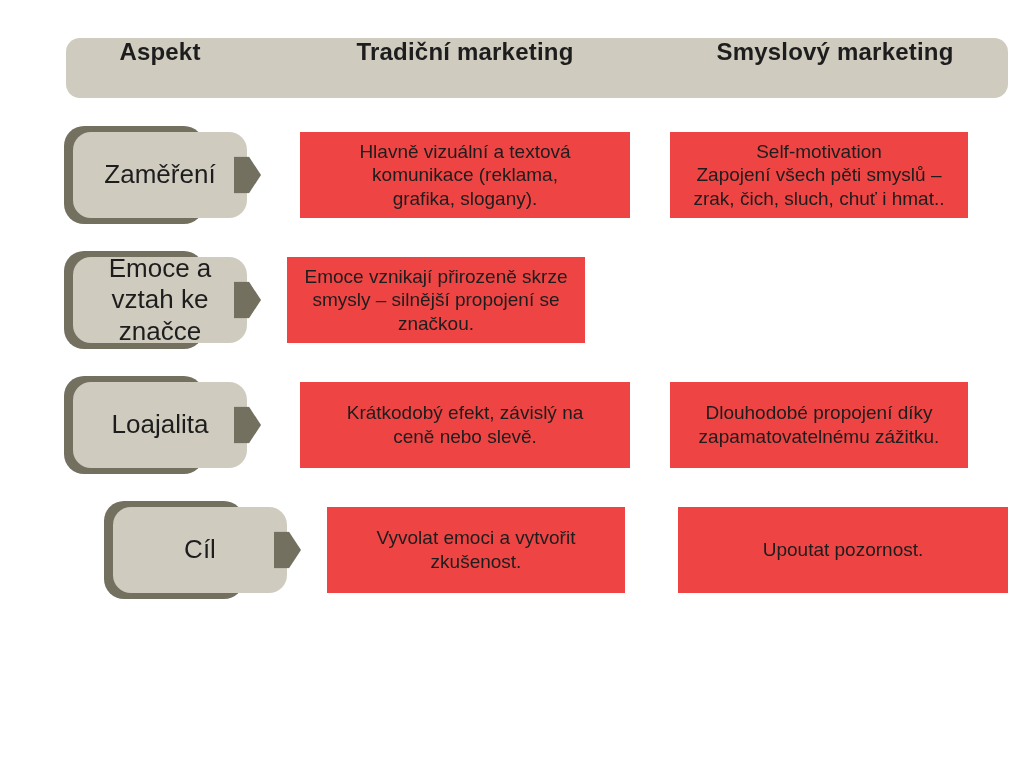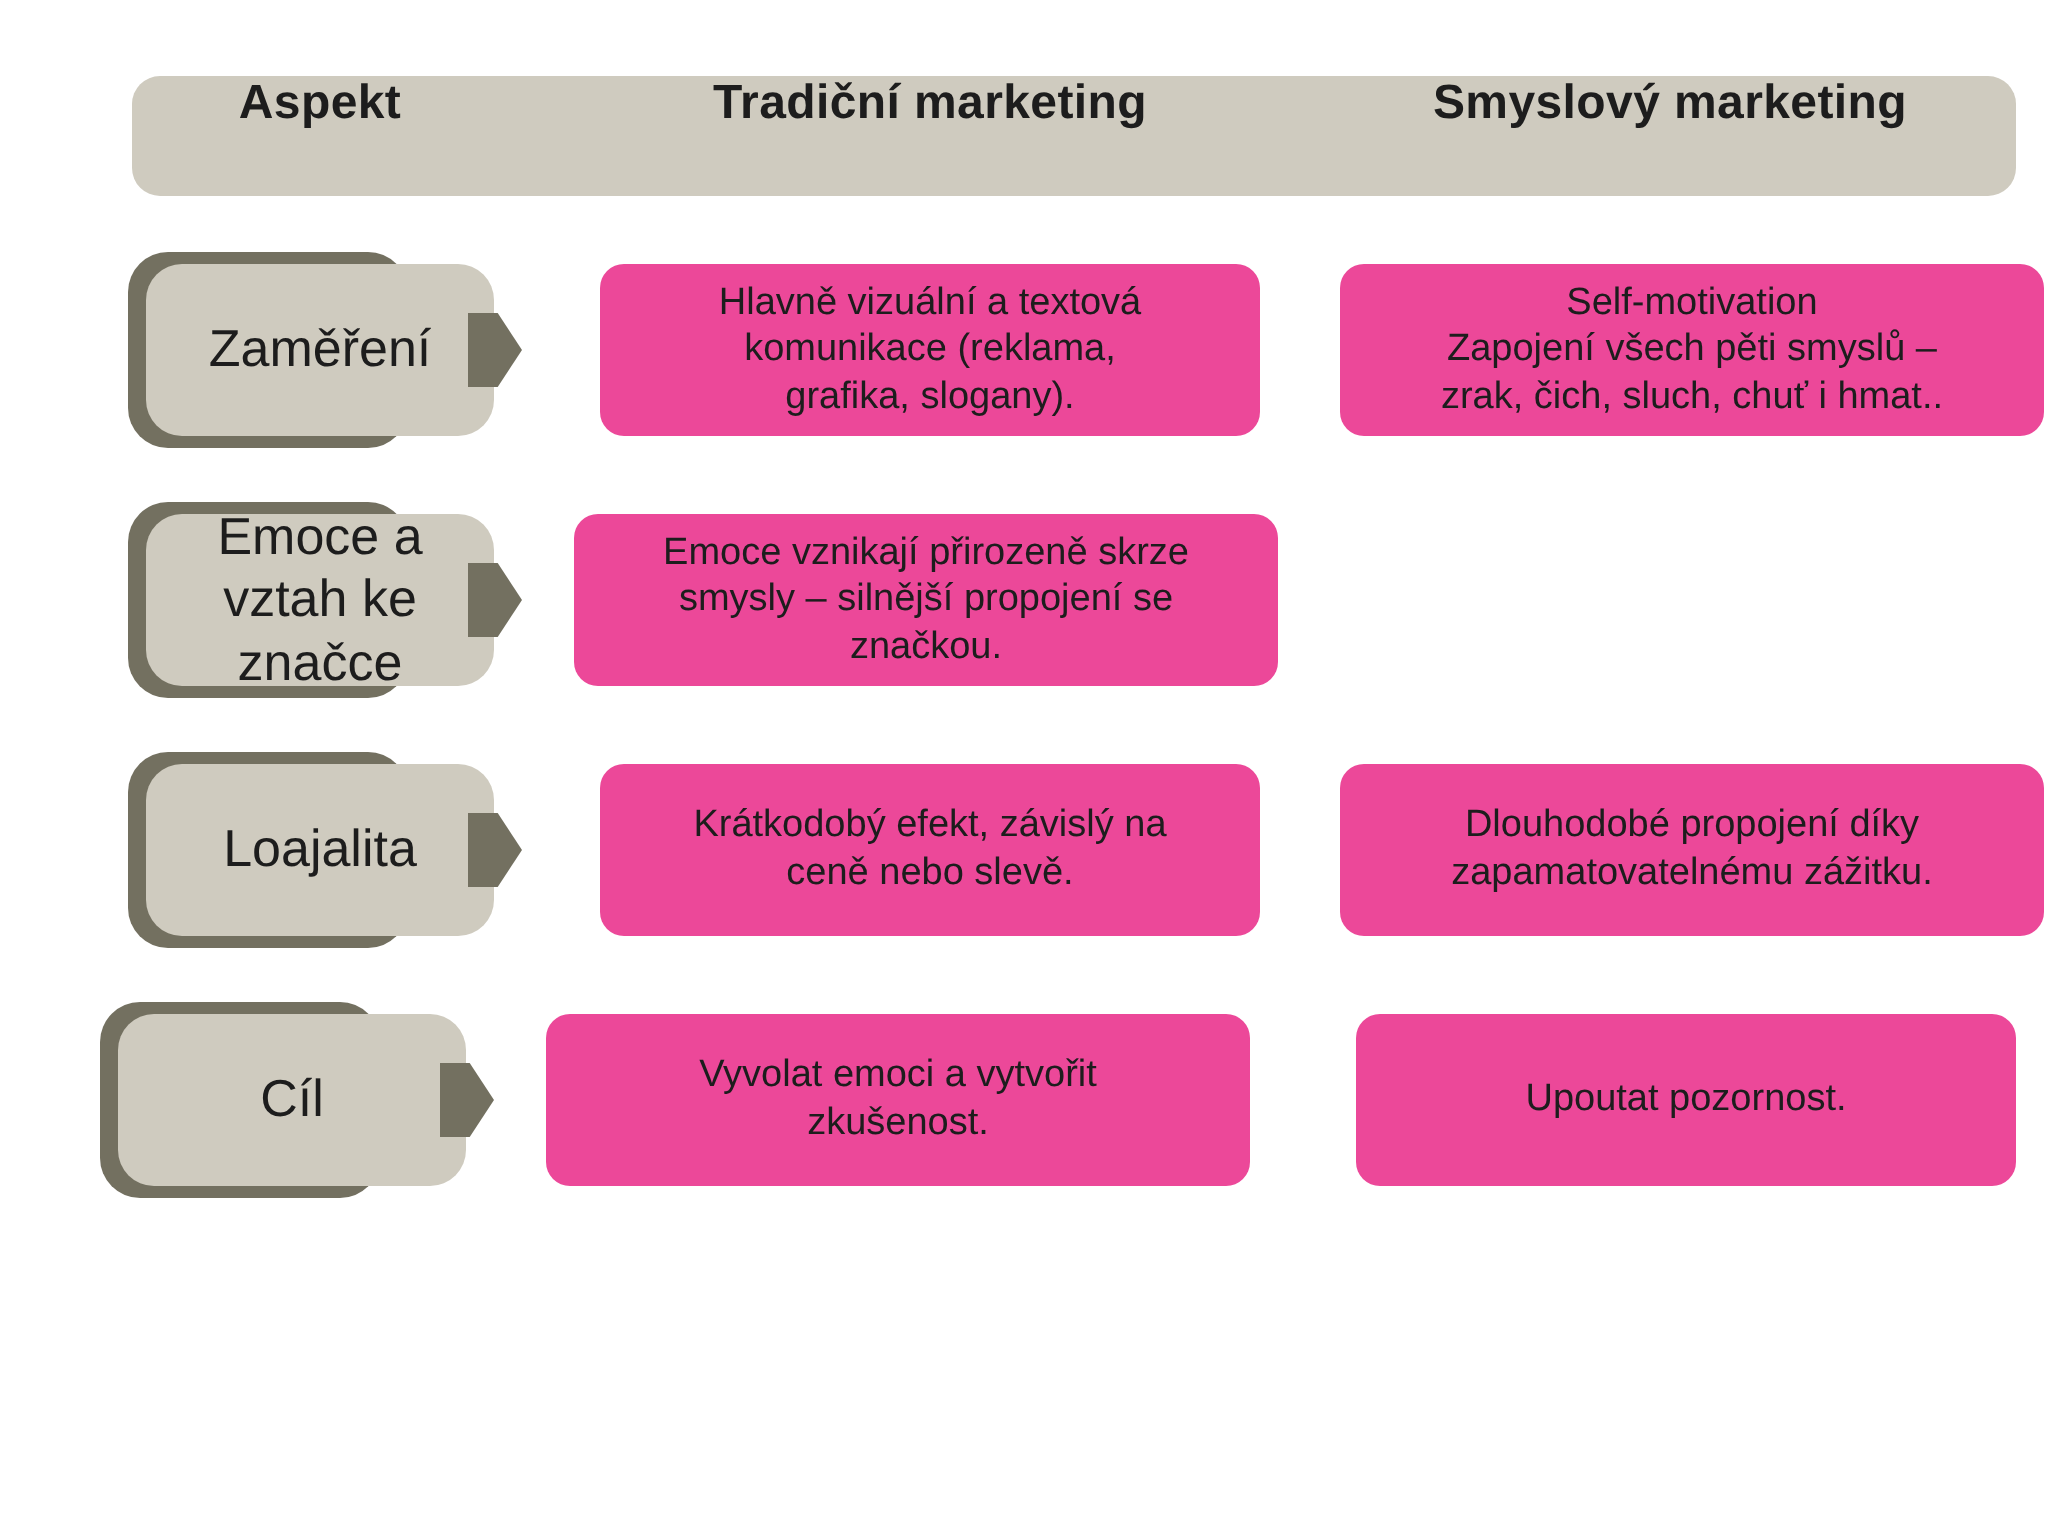"Hlavně vizuální a textová" .cell { background: #ec4899 -> #ef4444; border-radius: 12px -> 0 }
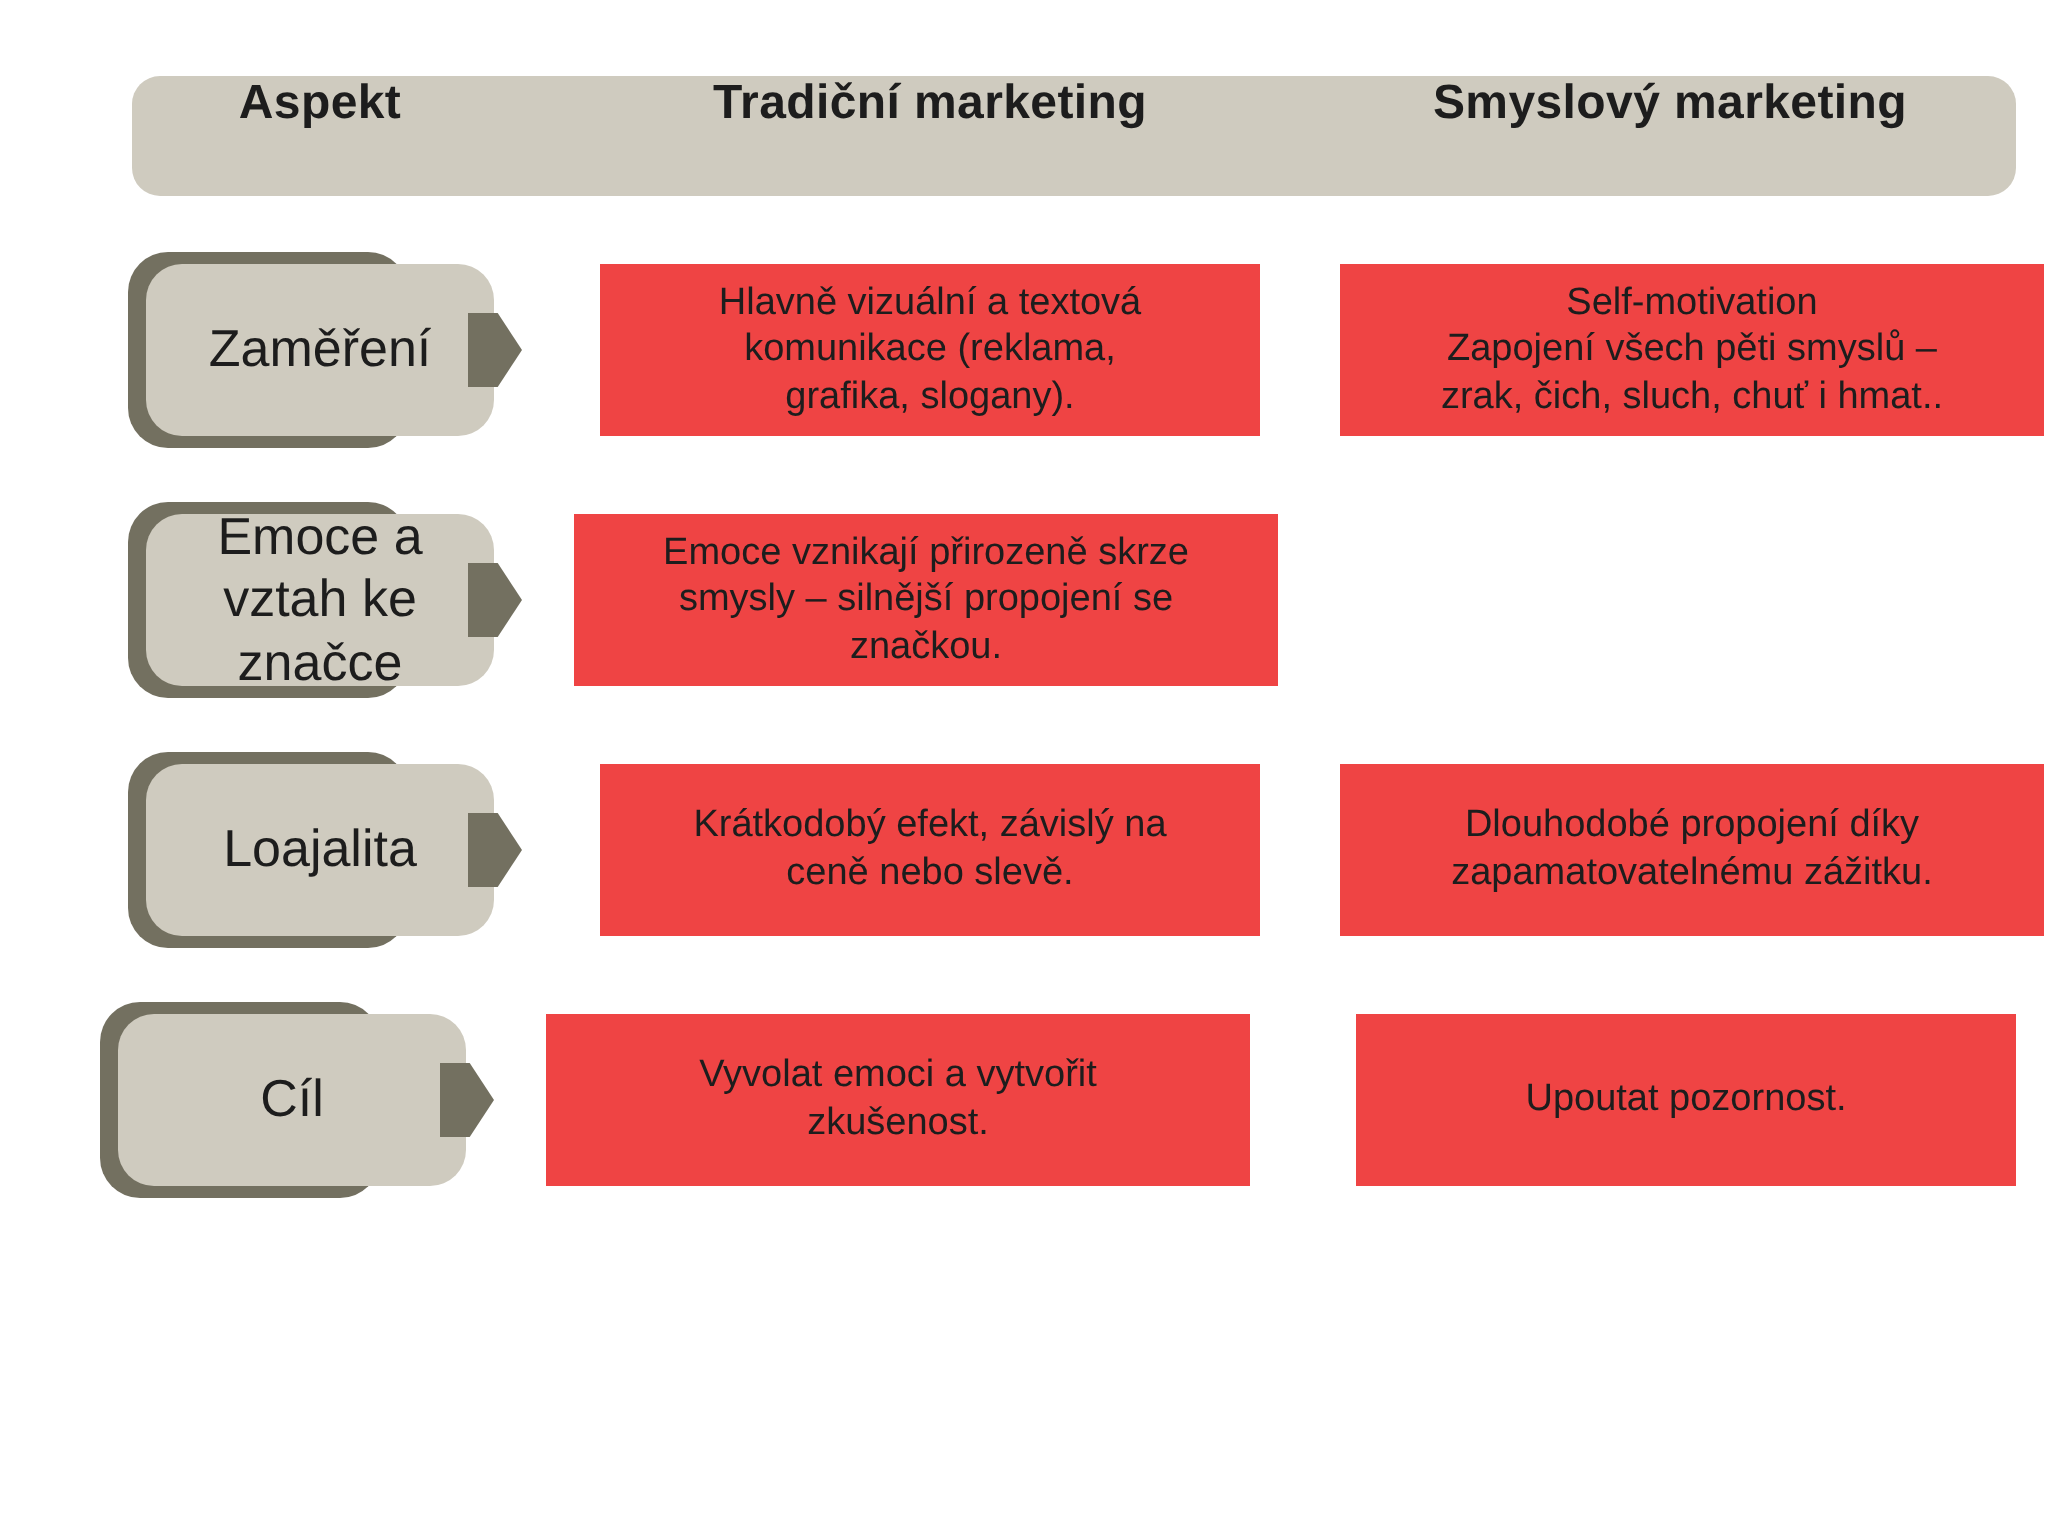"Self-motivation" .cell.sens { width: 352px -> 298px }
